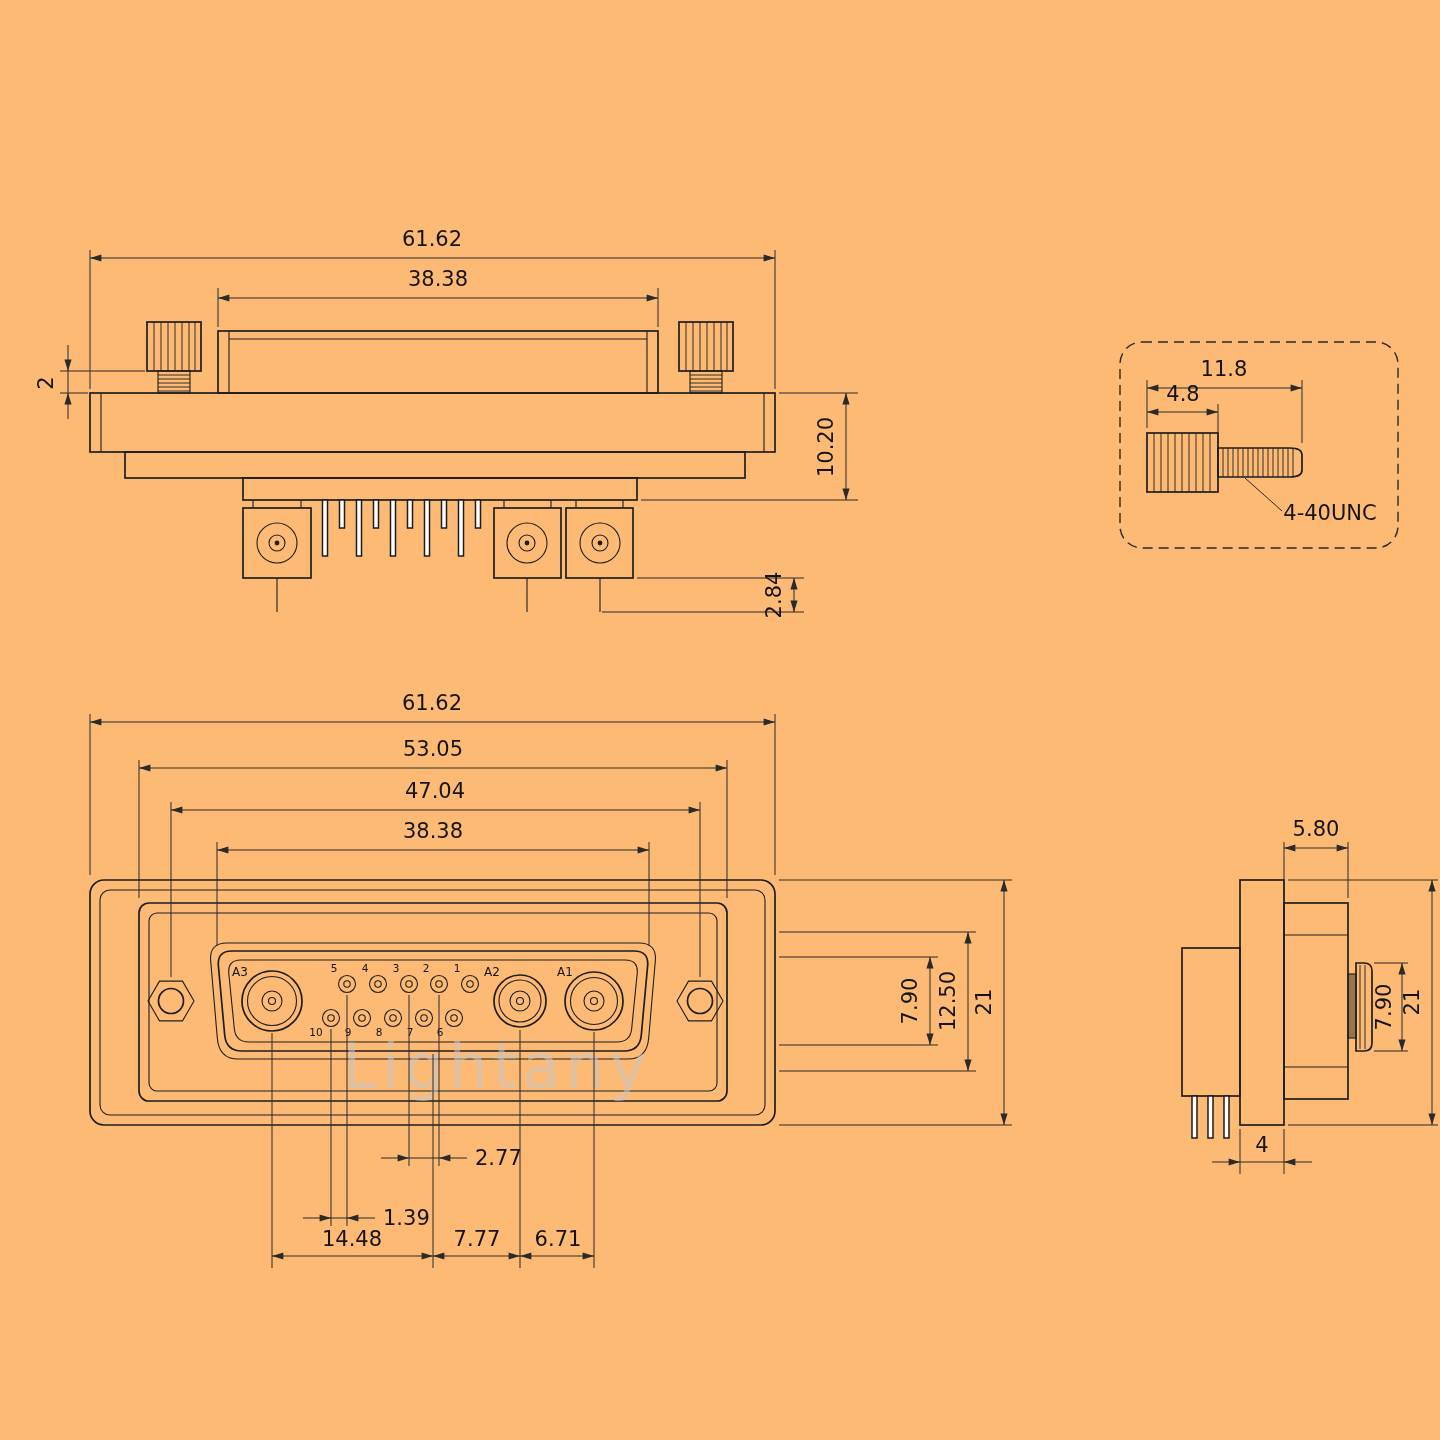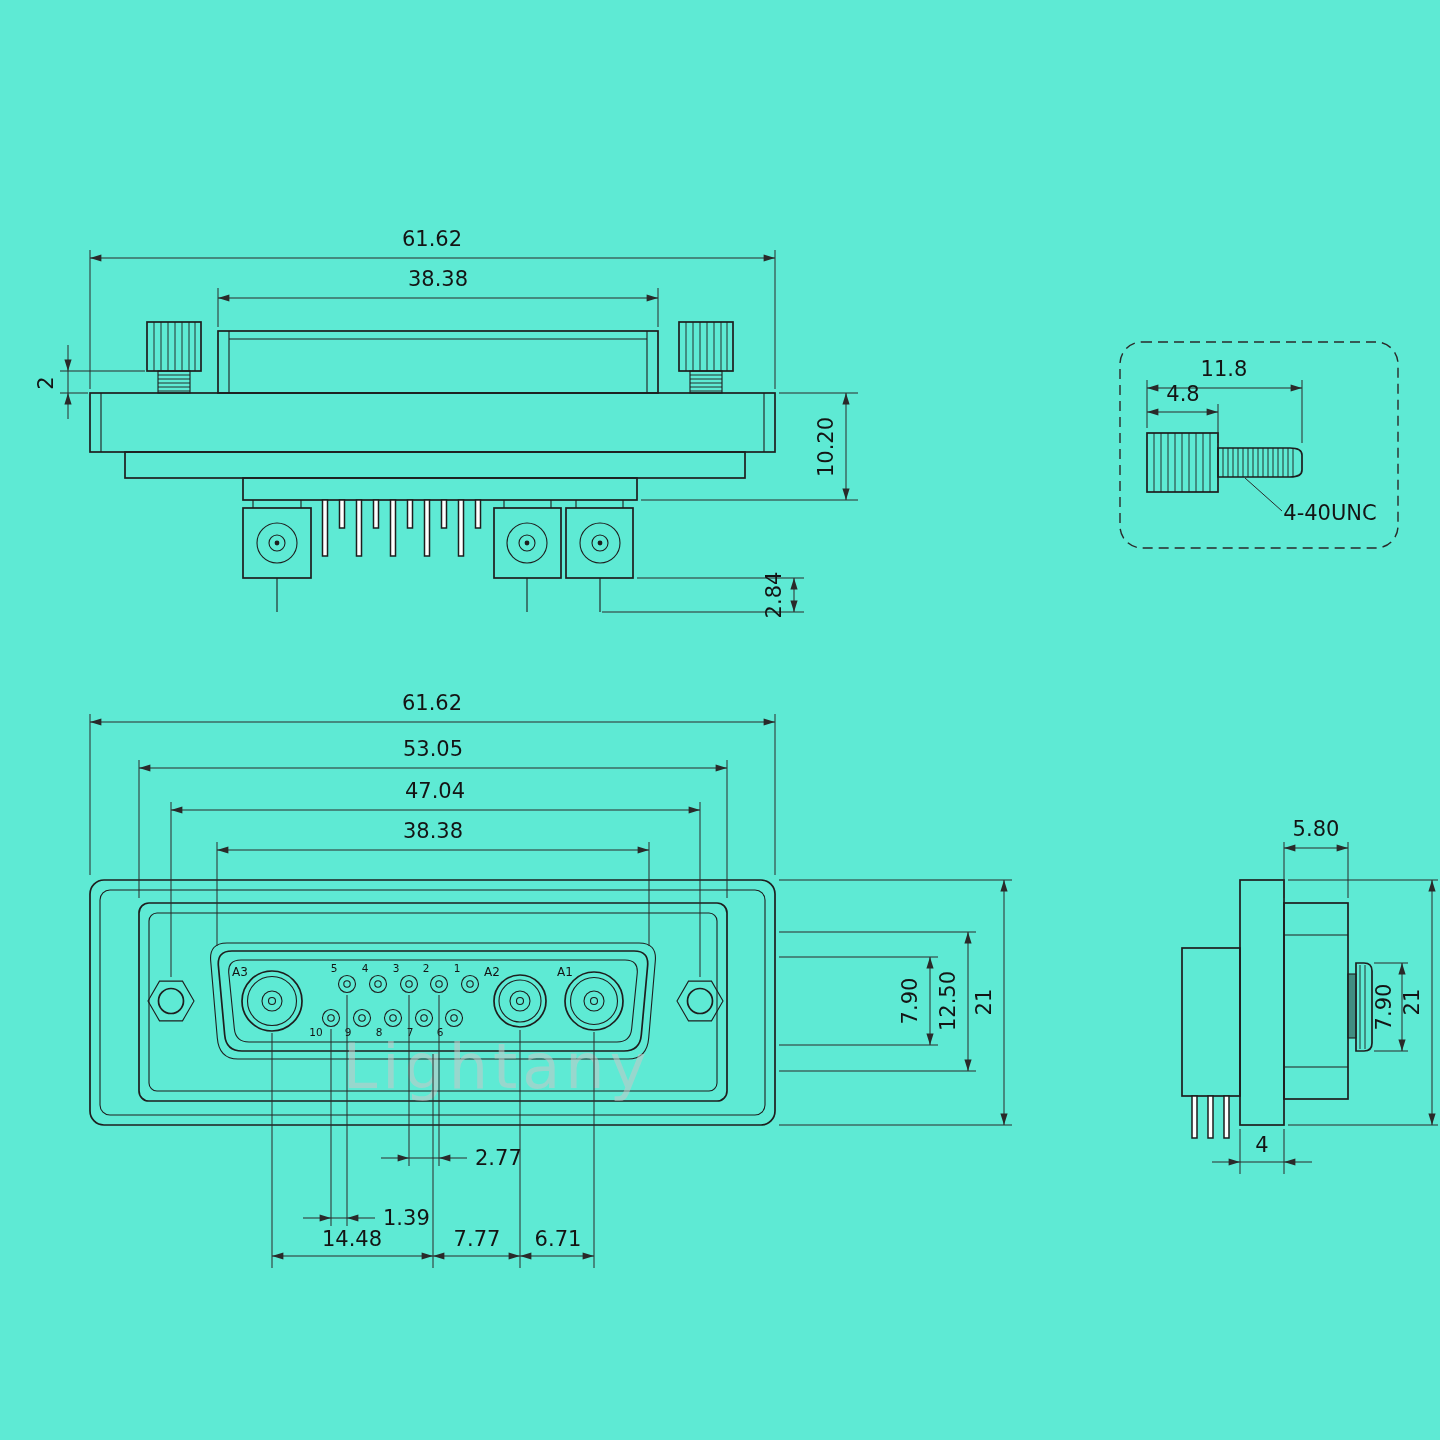"61.62" #canvas { background: #5eead4 -> #fdba74 }
